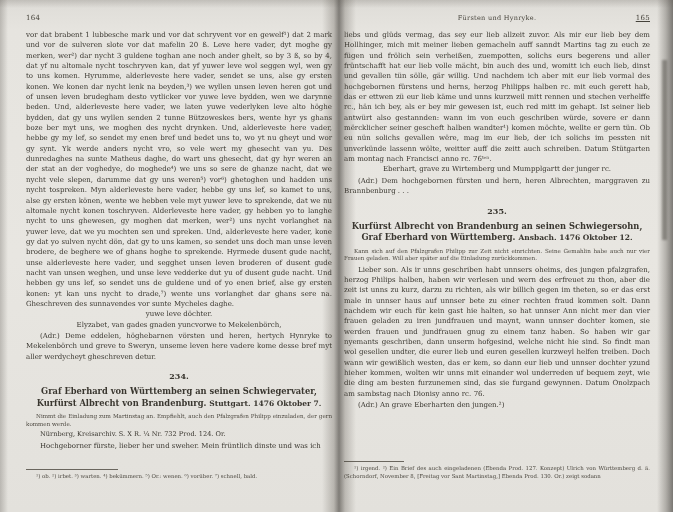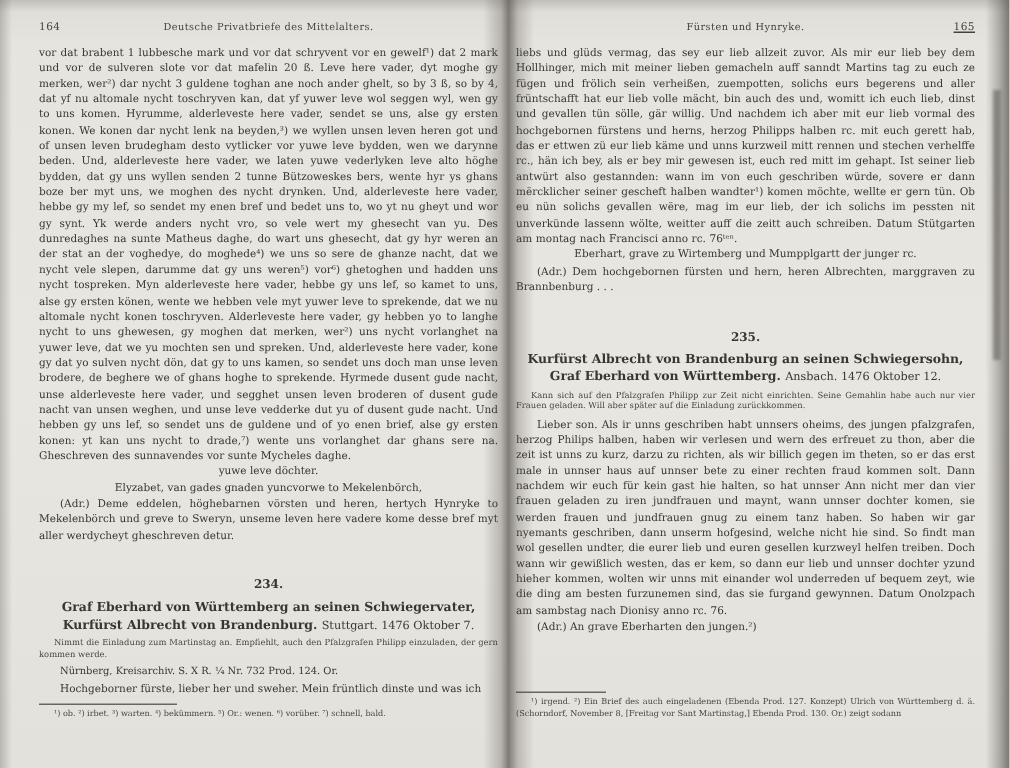"Deutsche Privatbriefe des Mittelalters." span.rtitle { html: <span>Deutsche Privatbriefe des Mittelalters.</span> -> none }
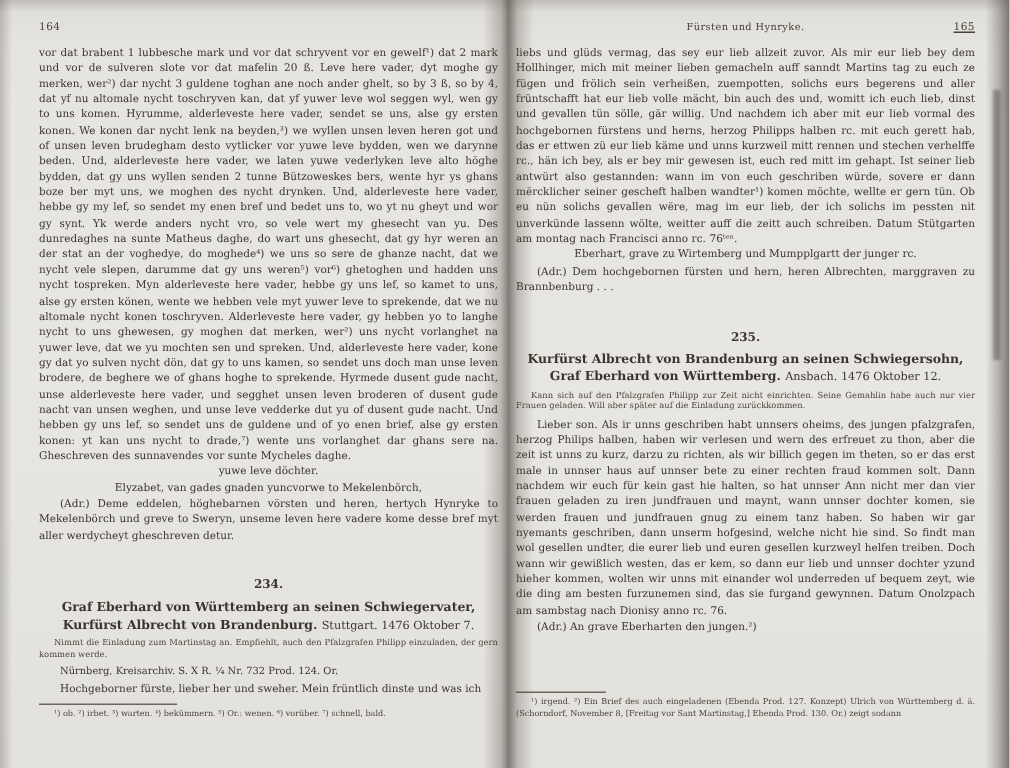"235." .sec-num { margin-top: 22px -> 9px }
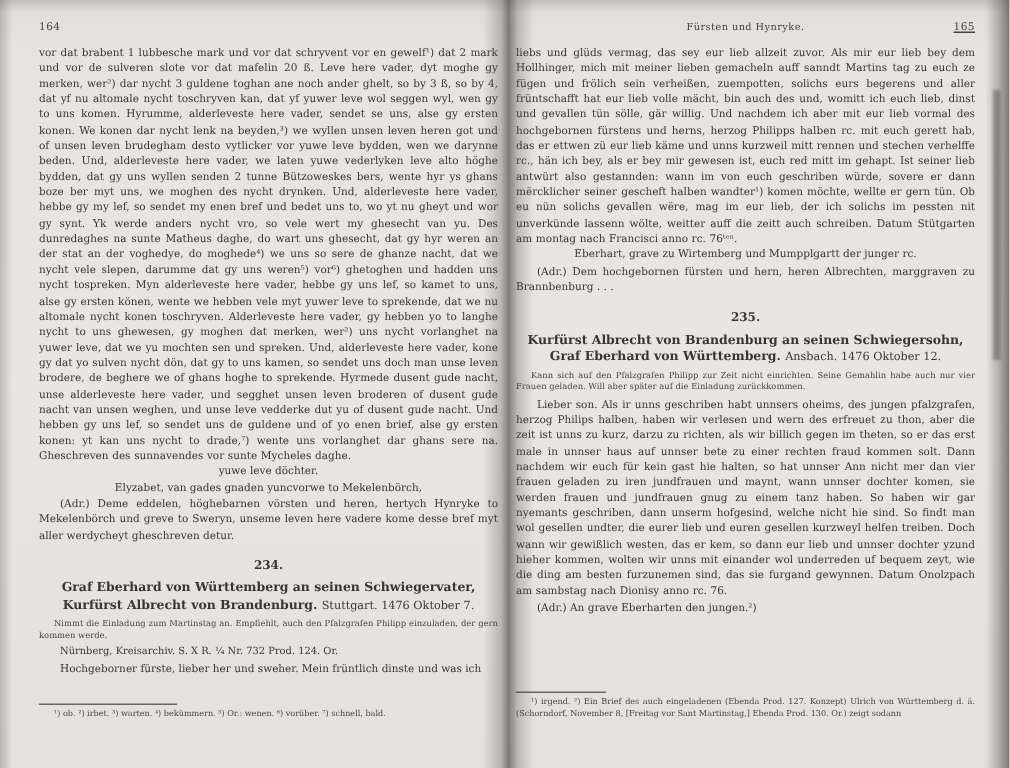"Ansbach. 1476 Oktober 12." .sec-title .placedate { font-weight: normal -> bold }
